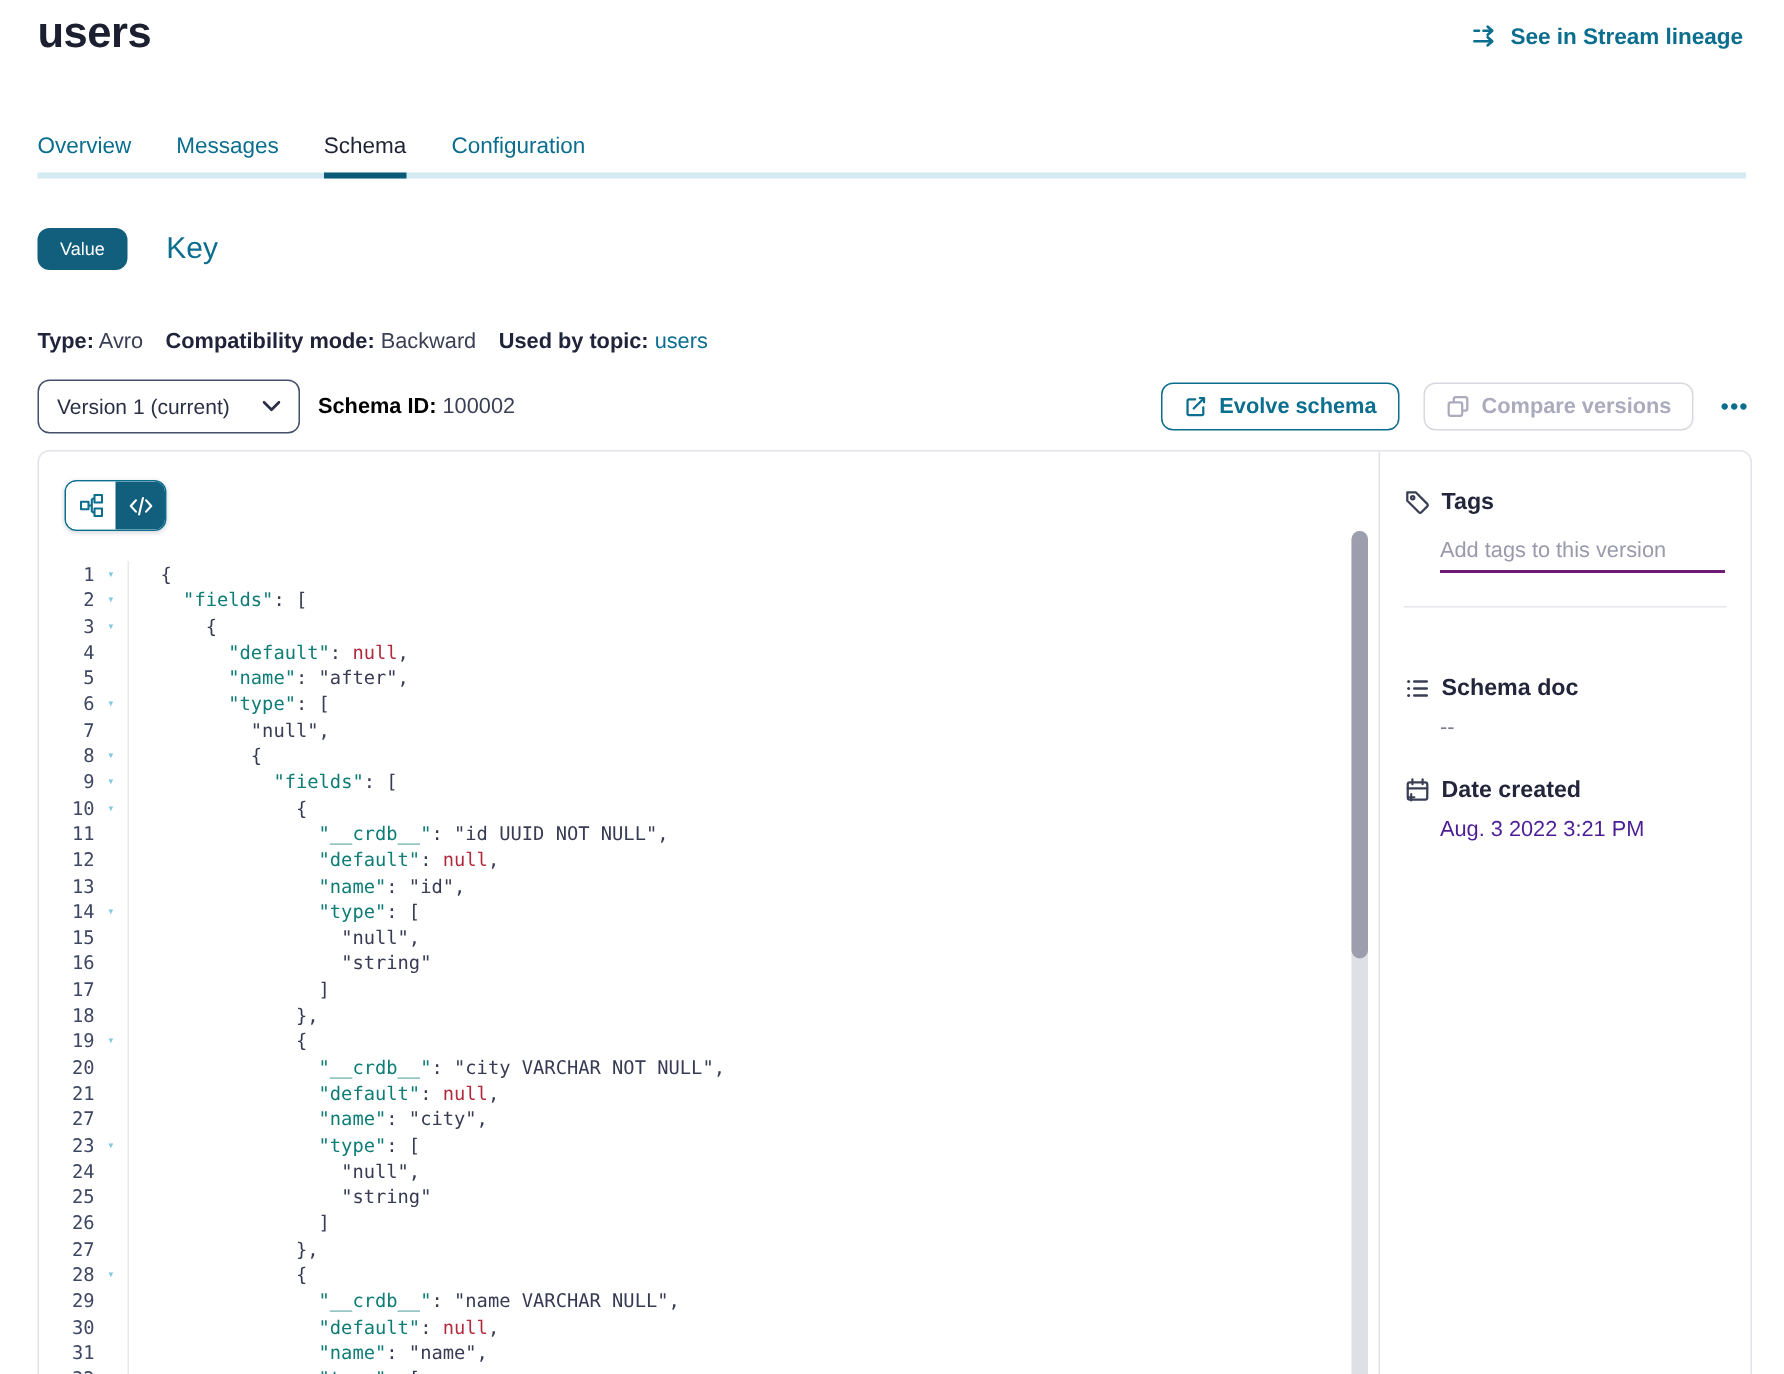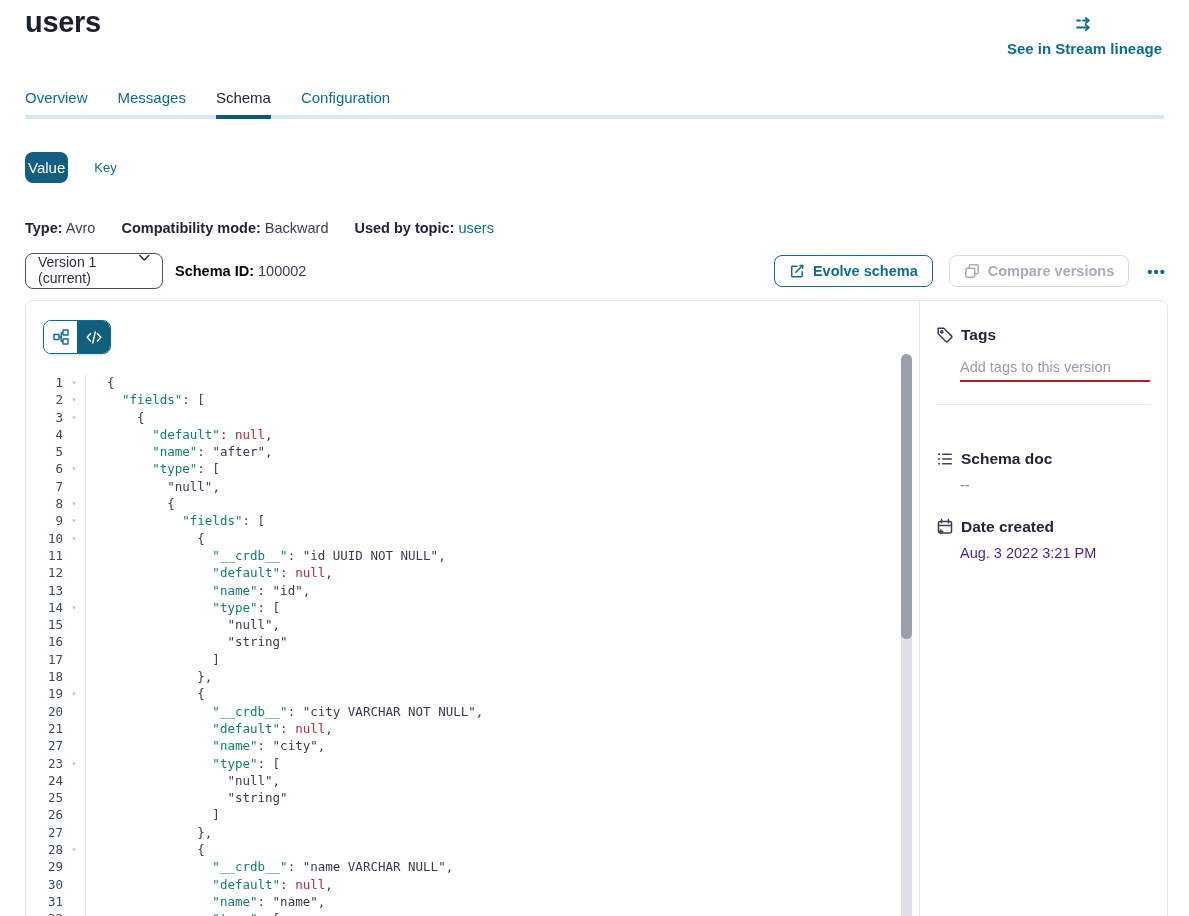"See in Stream lineage" .lineage-link { flex-direction: column -> none }
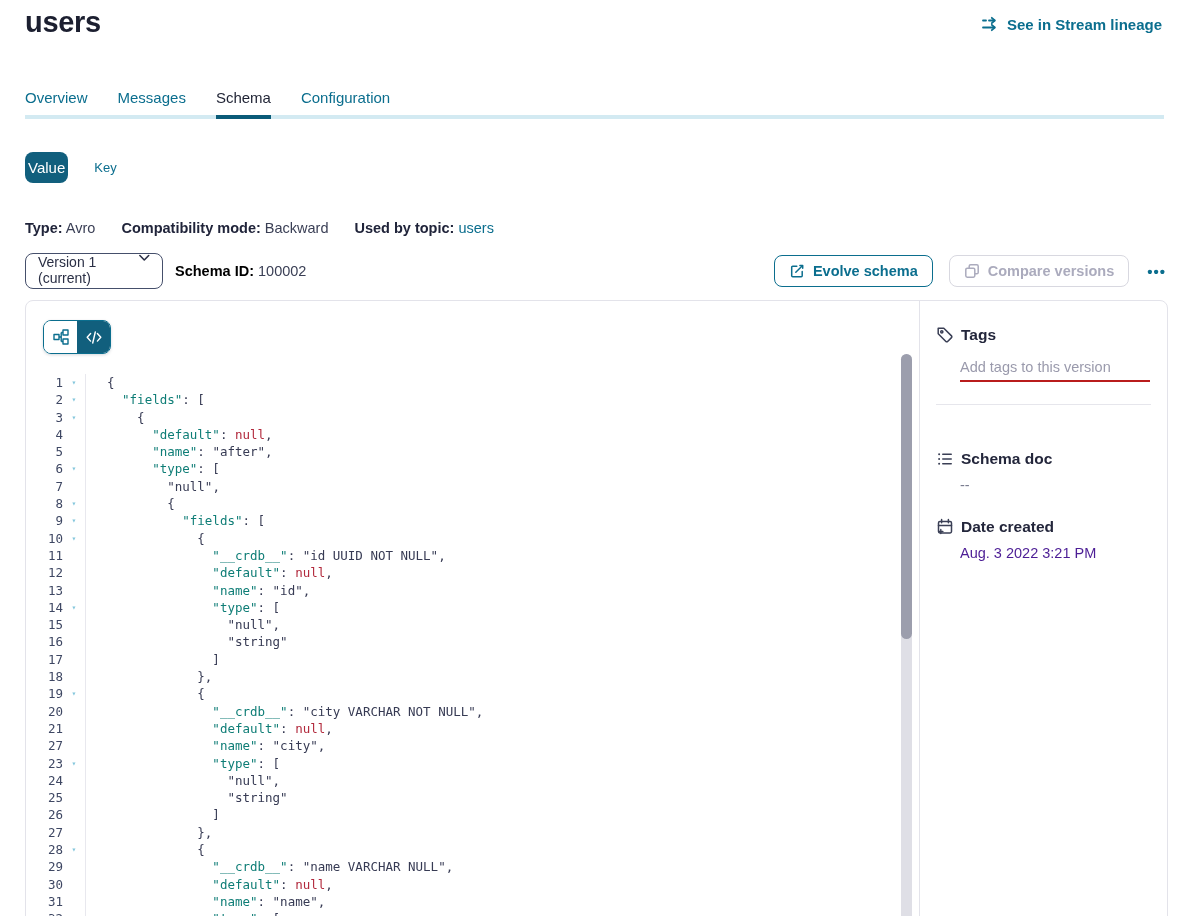"Value" .seg-active { font-size: 15px -> 12px; padding: 7px 3px -> 7px 15px }
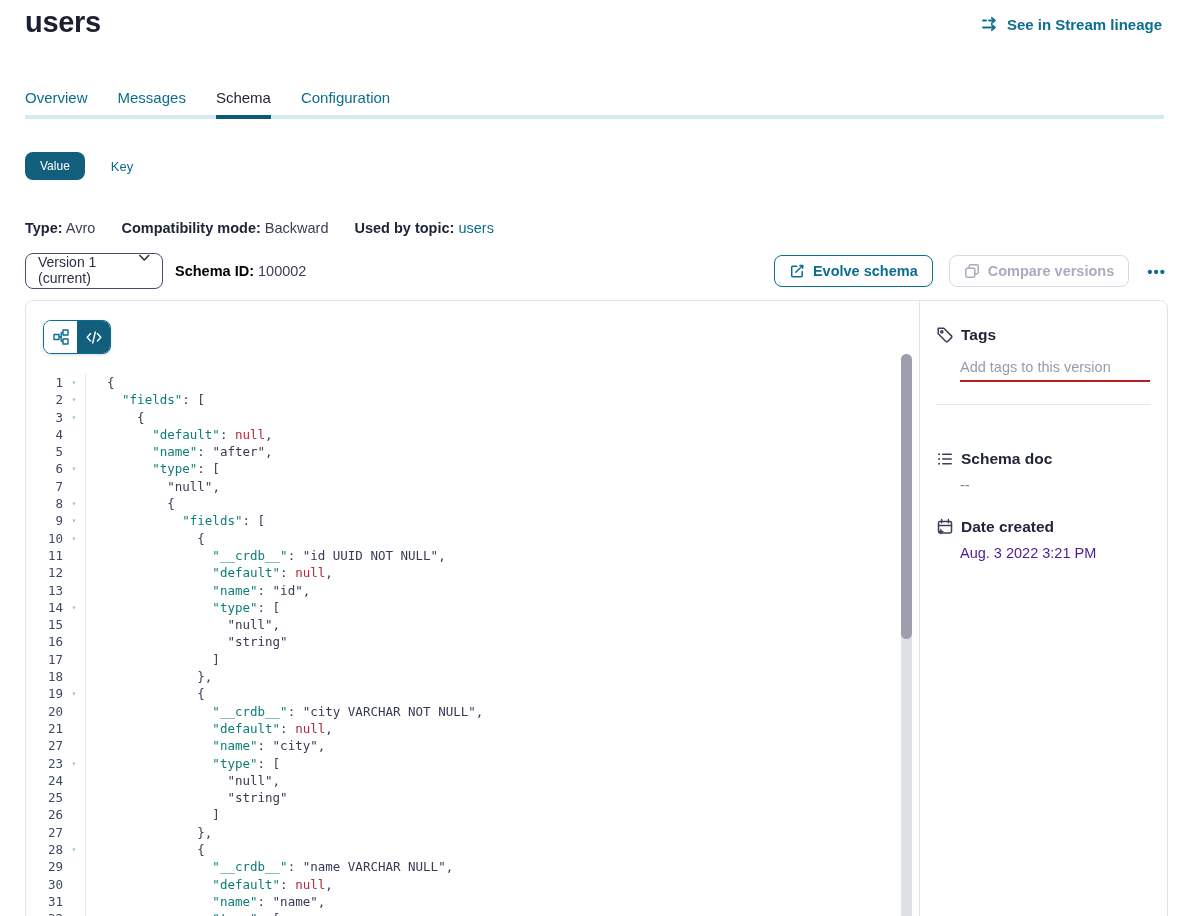"Key" .seg-link { font-size: 13px -> 20px }
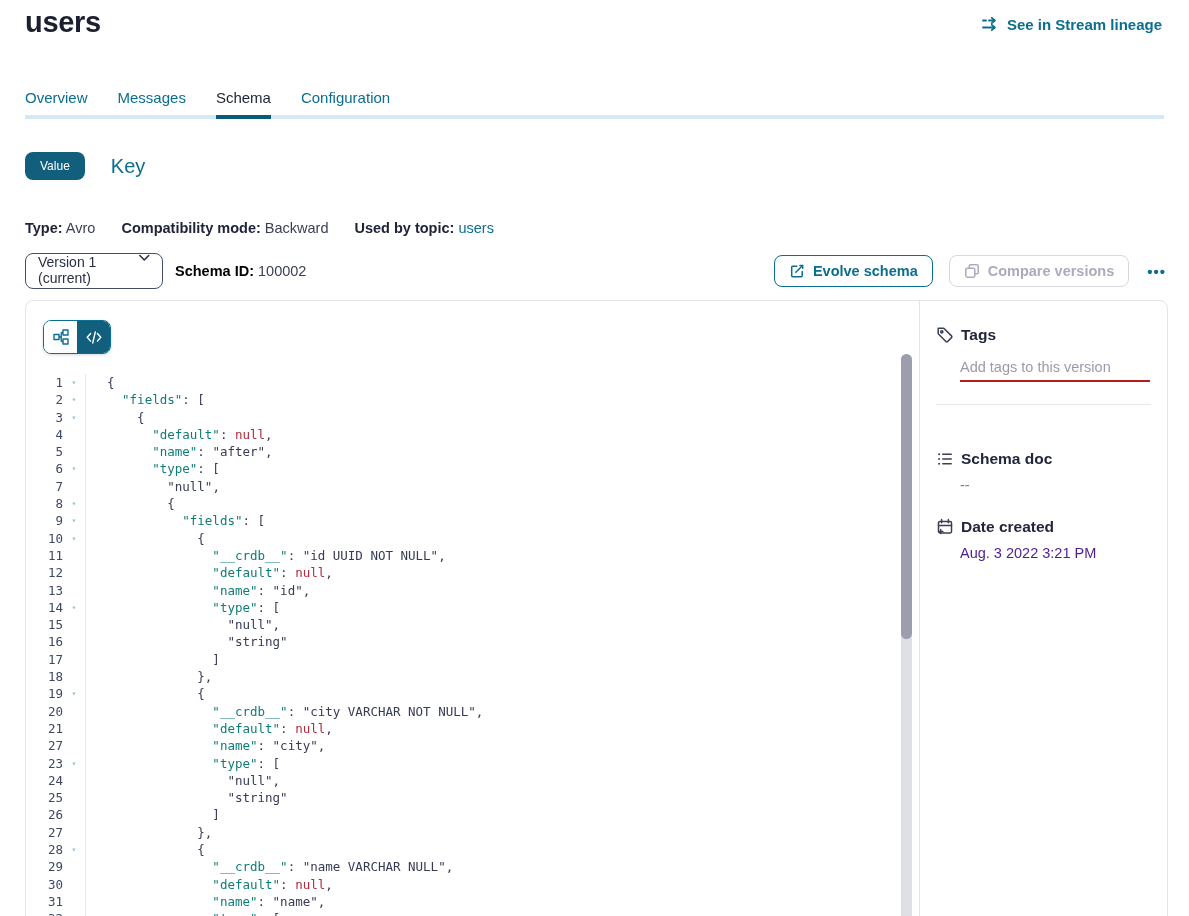"Type: Avro" .meta-row { gap: 26px -> 15px }
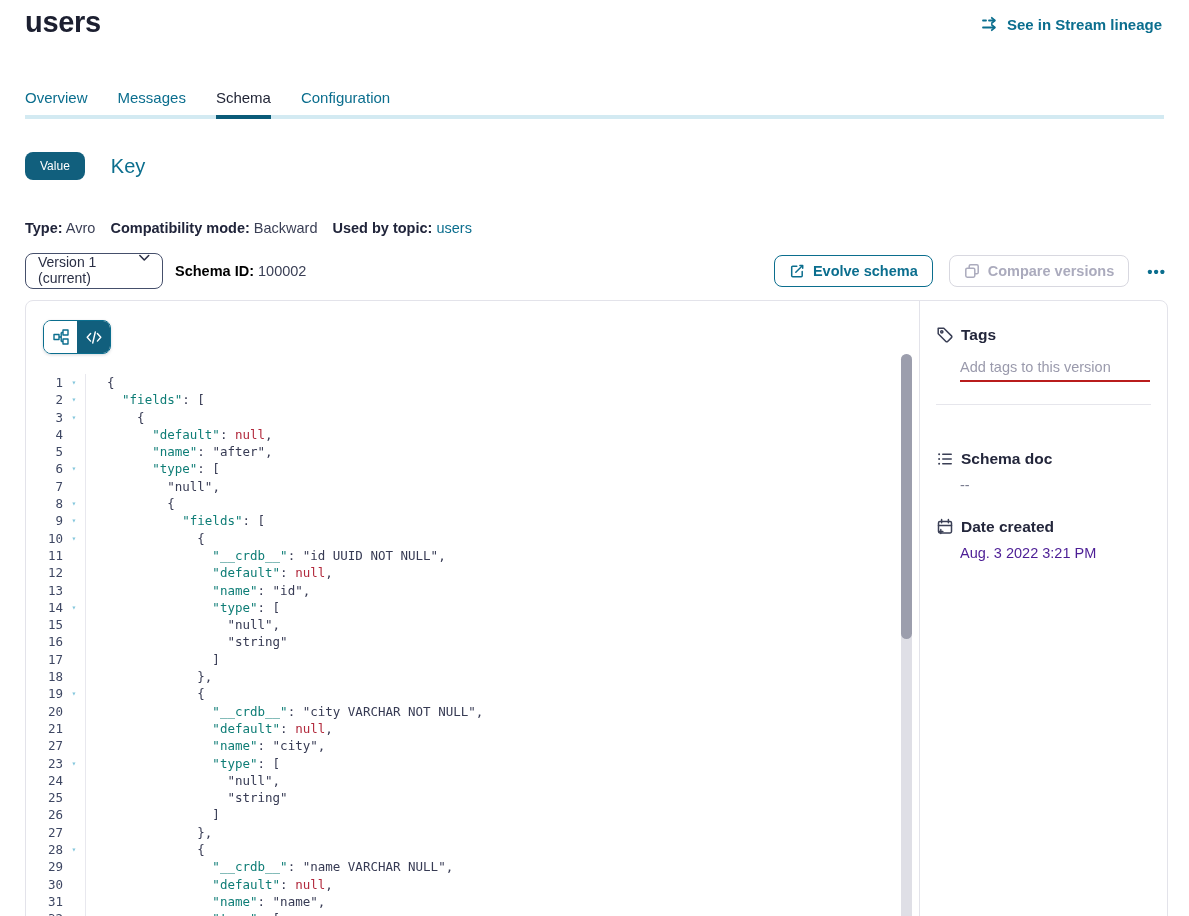"Version 1 (current)" .select { align-items: flex-start -> center; width: 138px -> 175px }
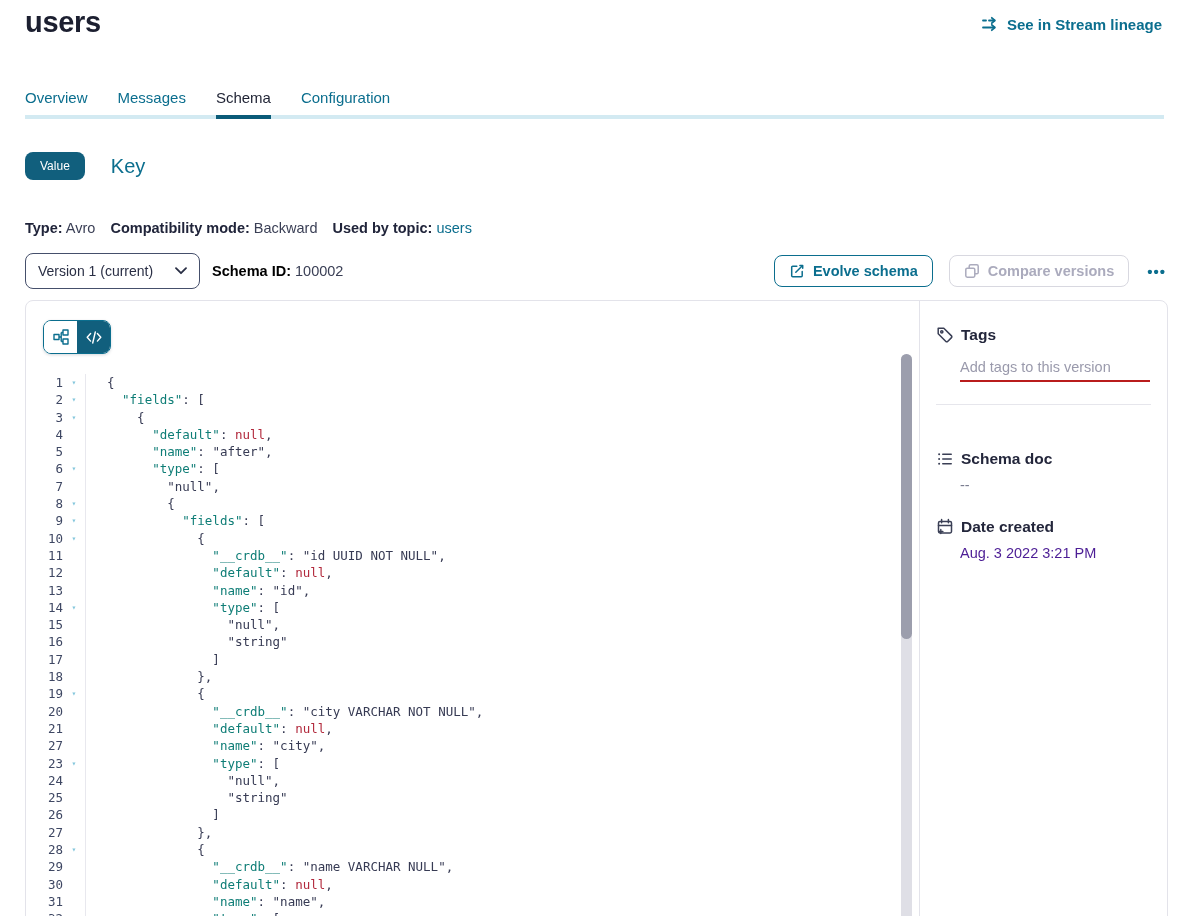"Add tags to this version" .tags-input { border-bottom: 2px solid #b91c1c -> 2px solid #701a75 }
